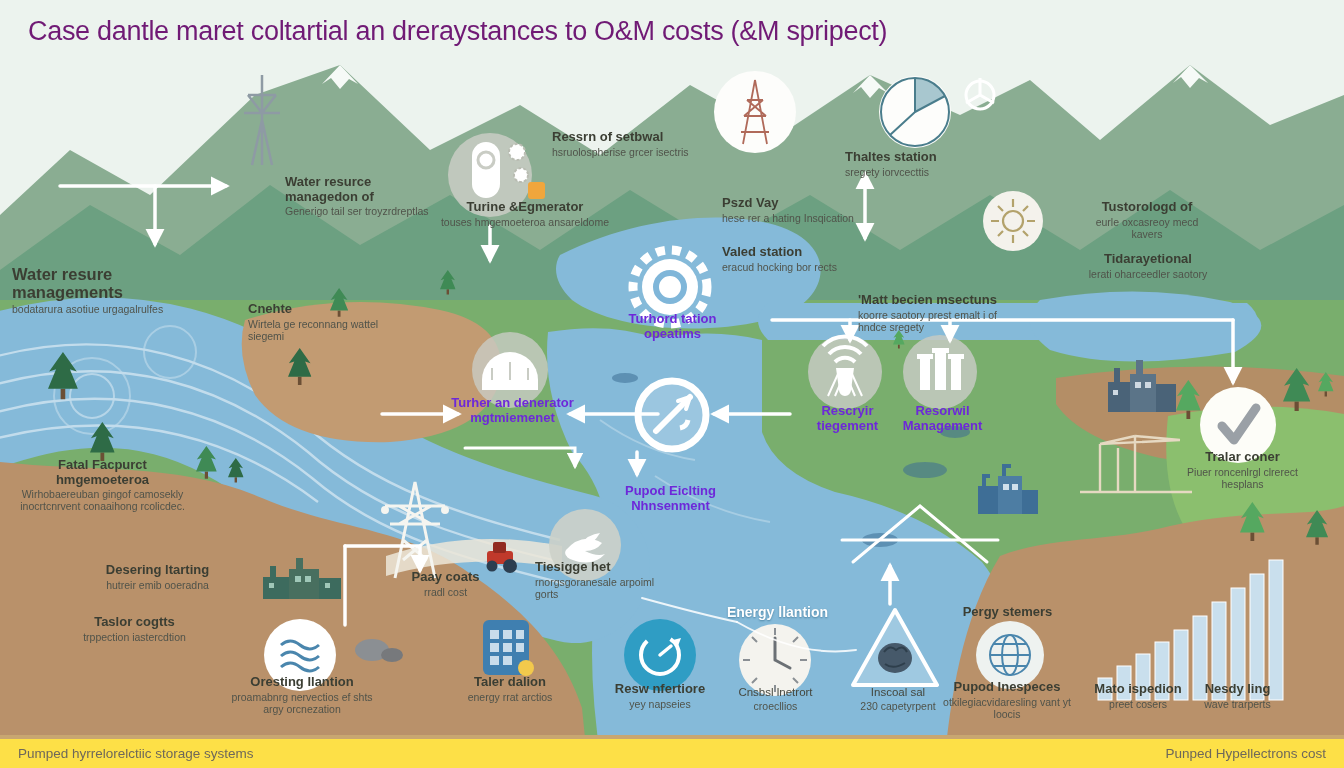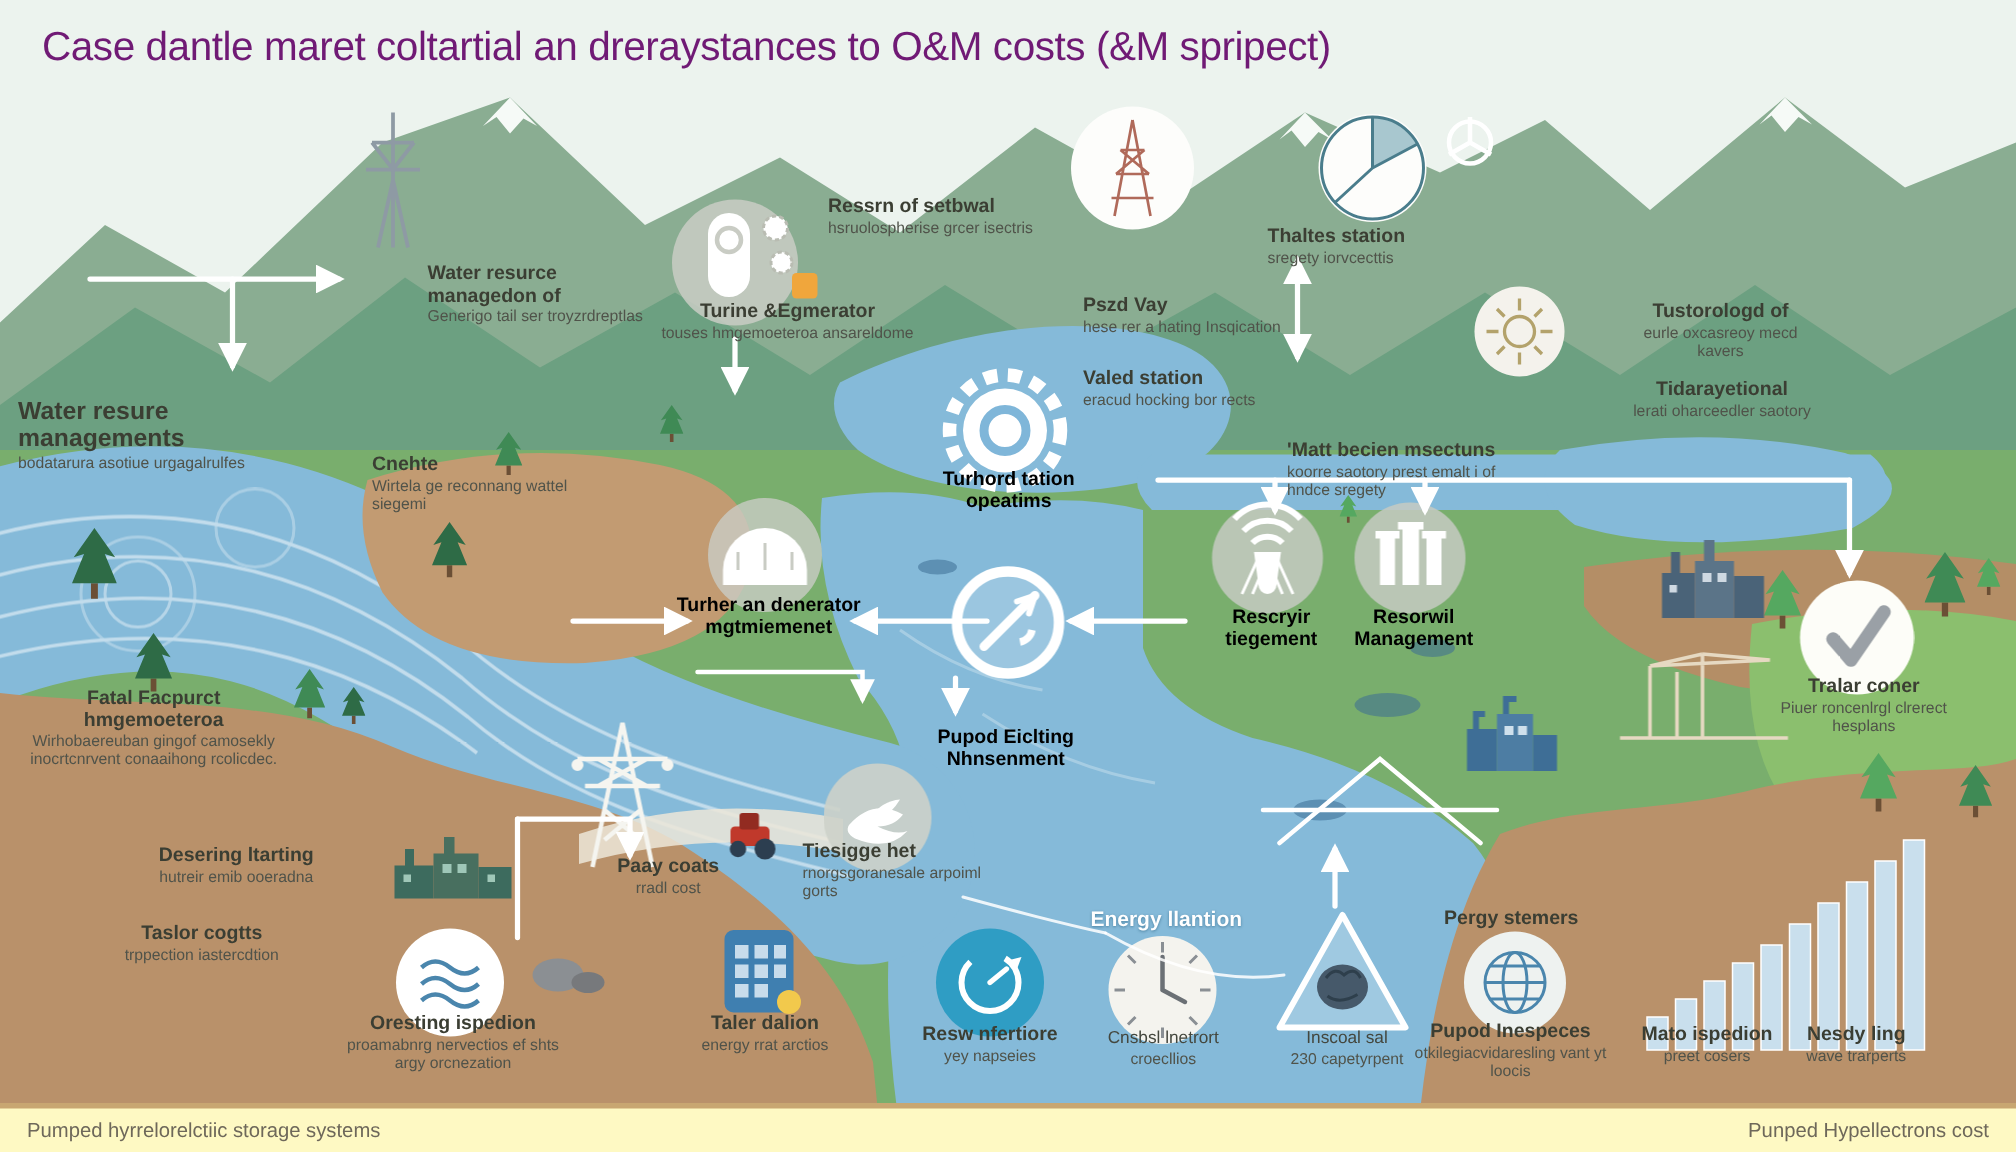"Turhord tation opeatims" .navy .lt { color: #000000 -> #6d28d9 }
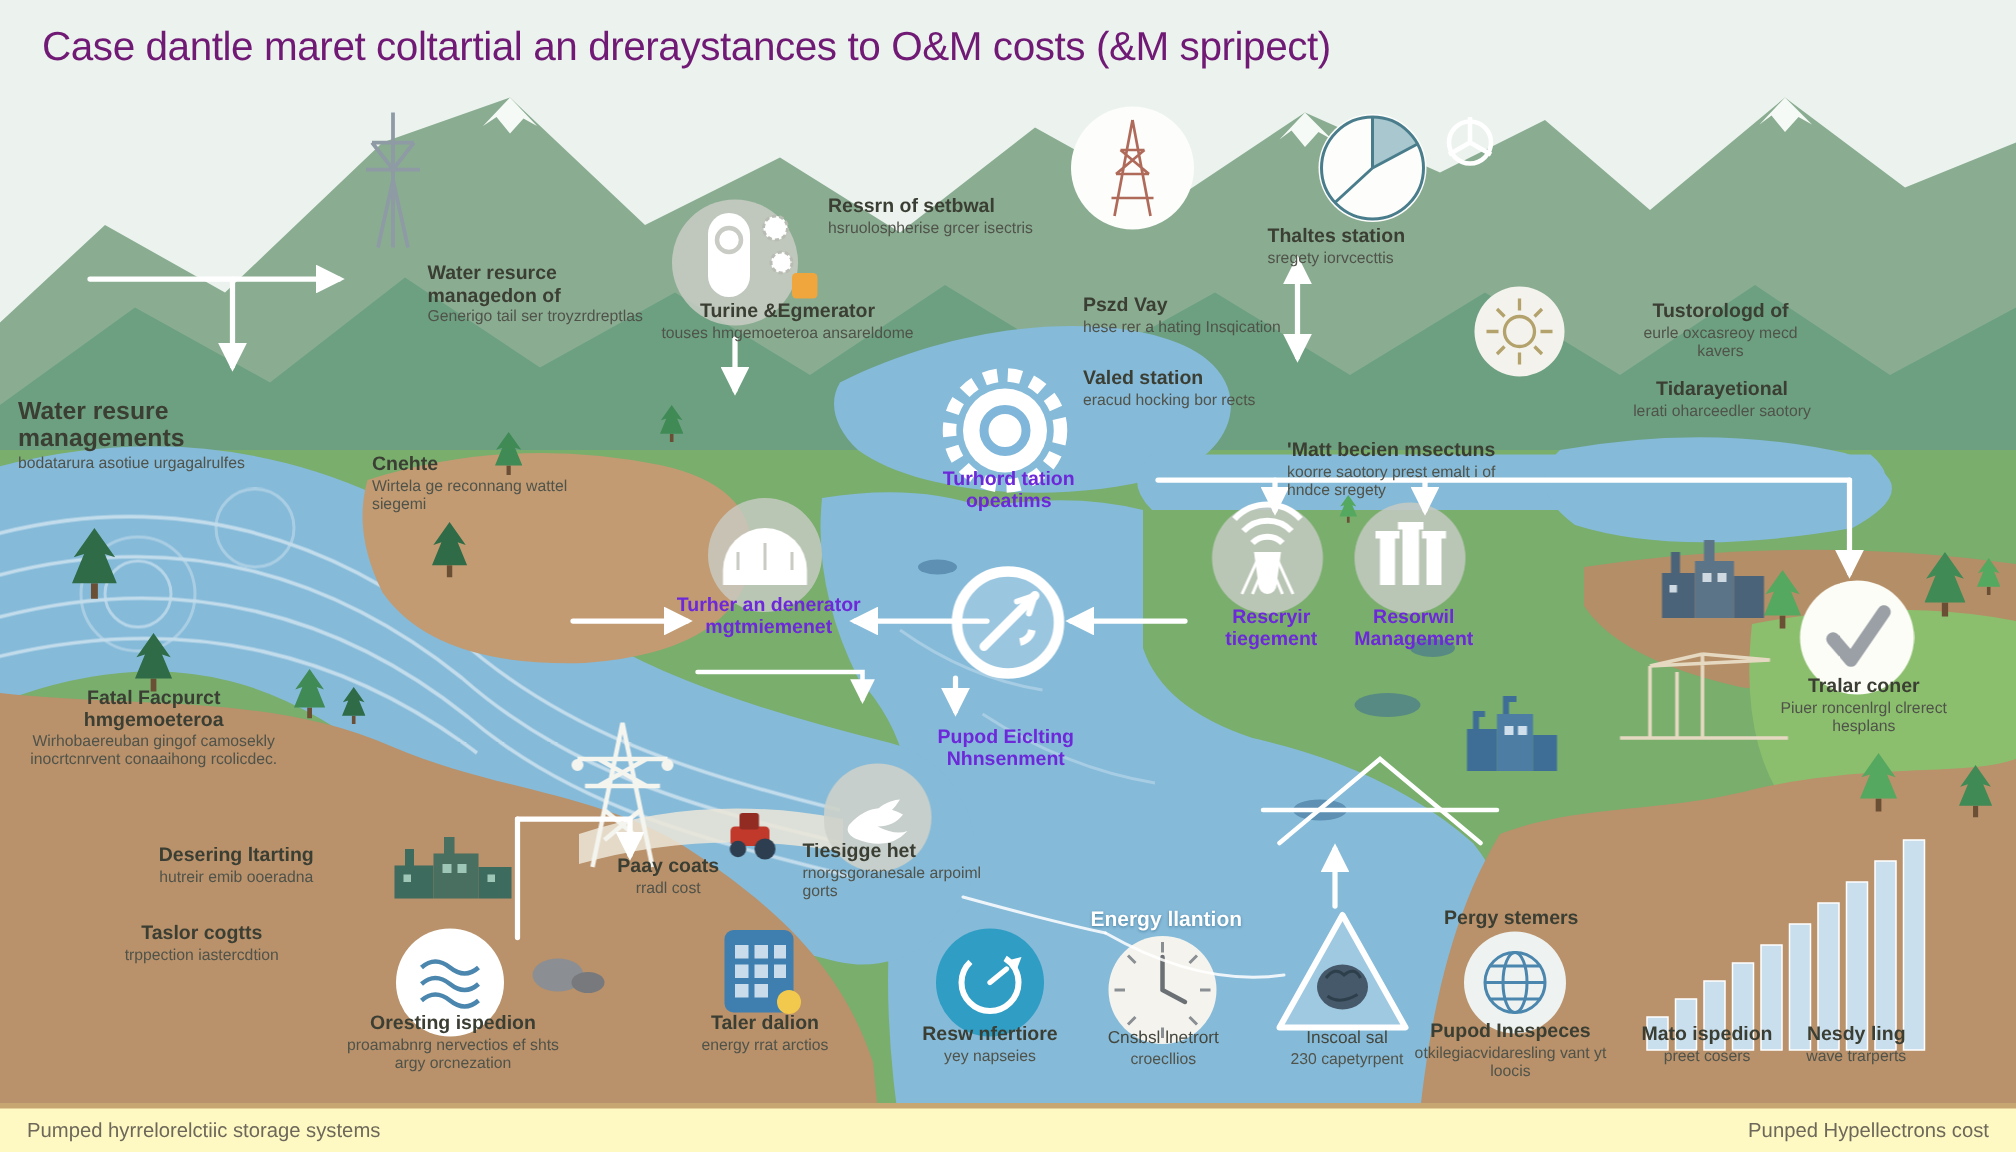"Oresting ispedion" div.lt { text: ispedion -> llantion }
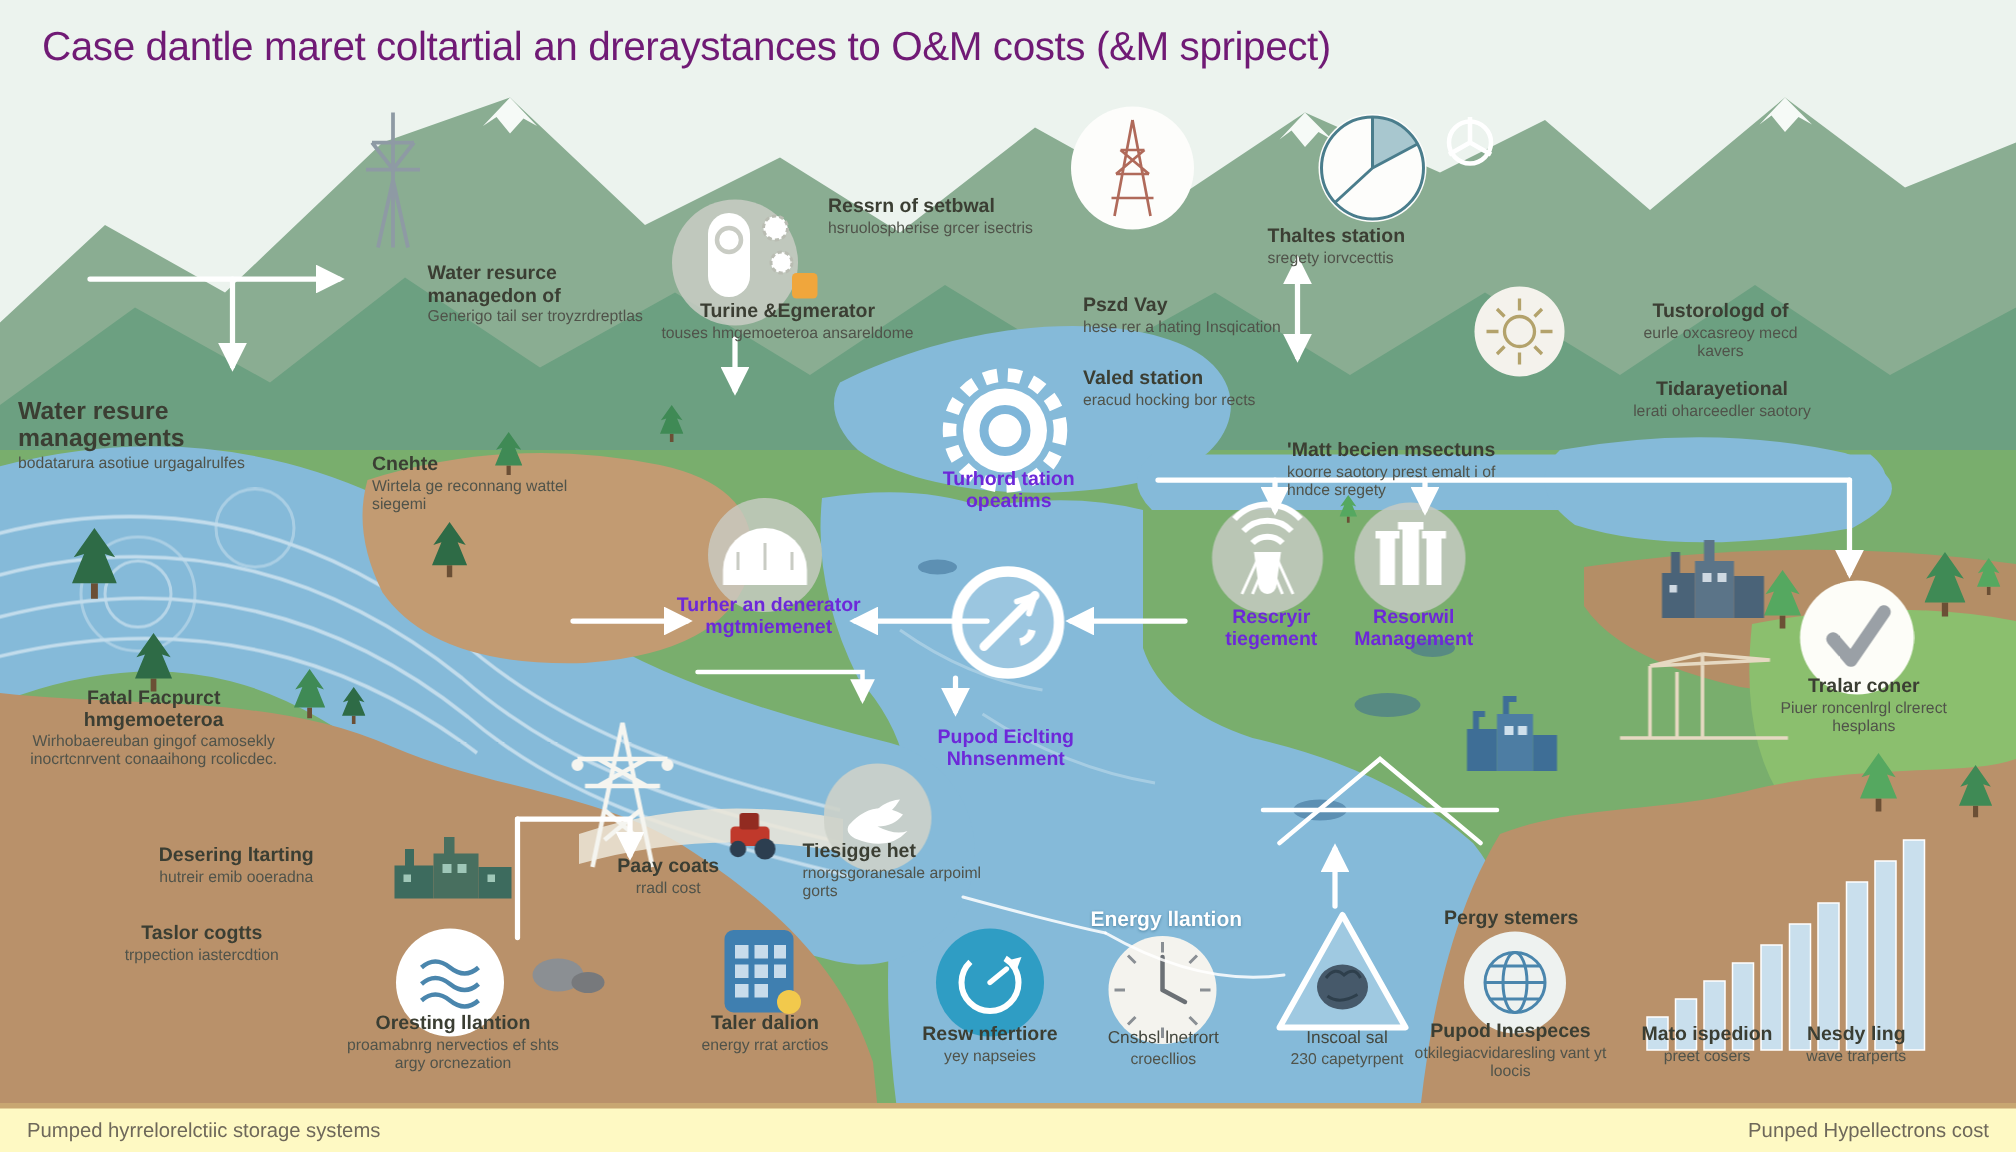"Pumped hyrrelorelctiic storage systems" .footer { background: #fef9c3 -> #fde047 }
